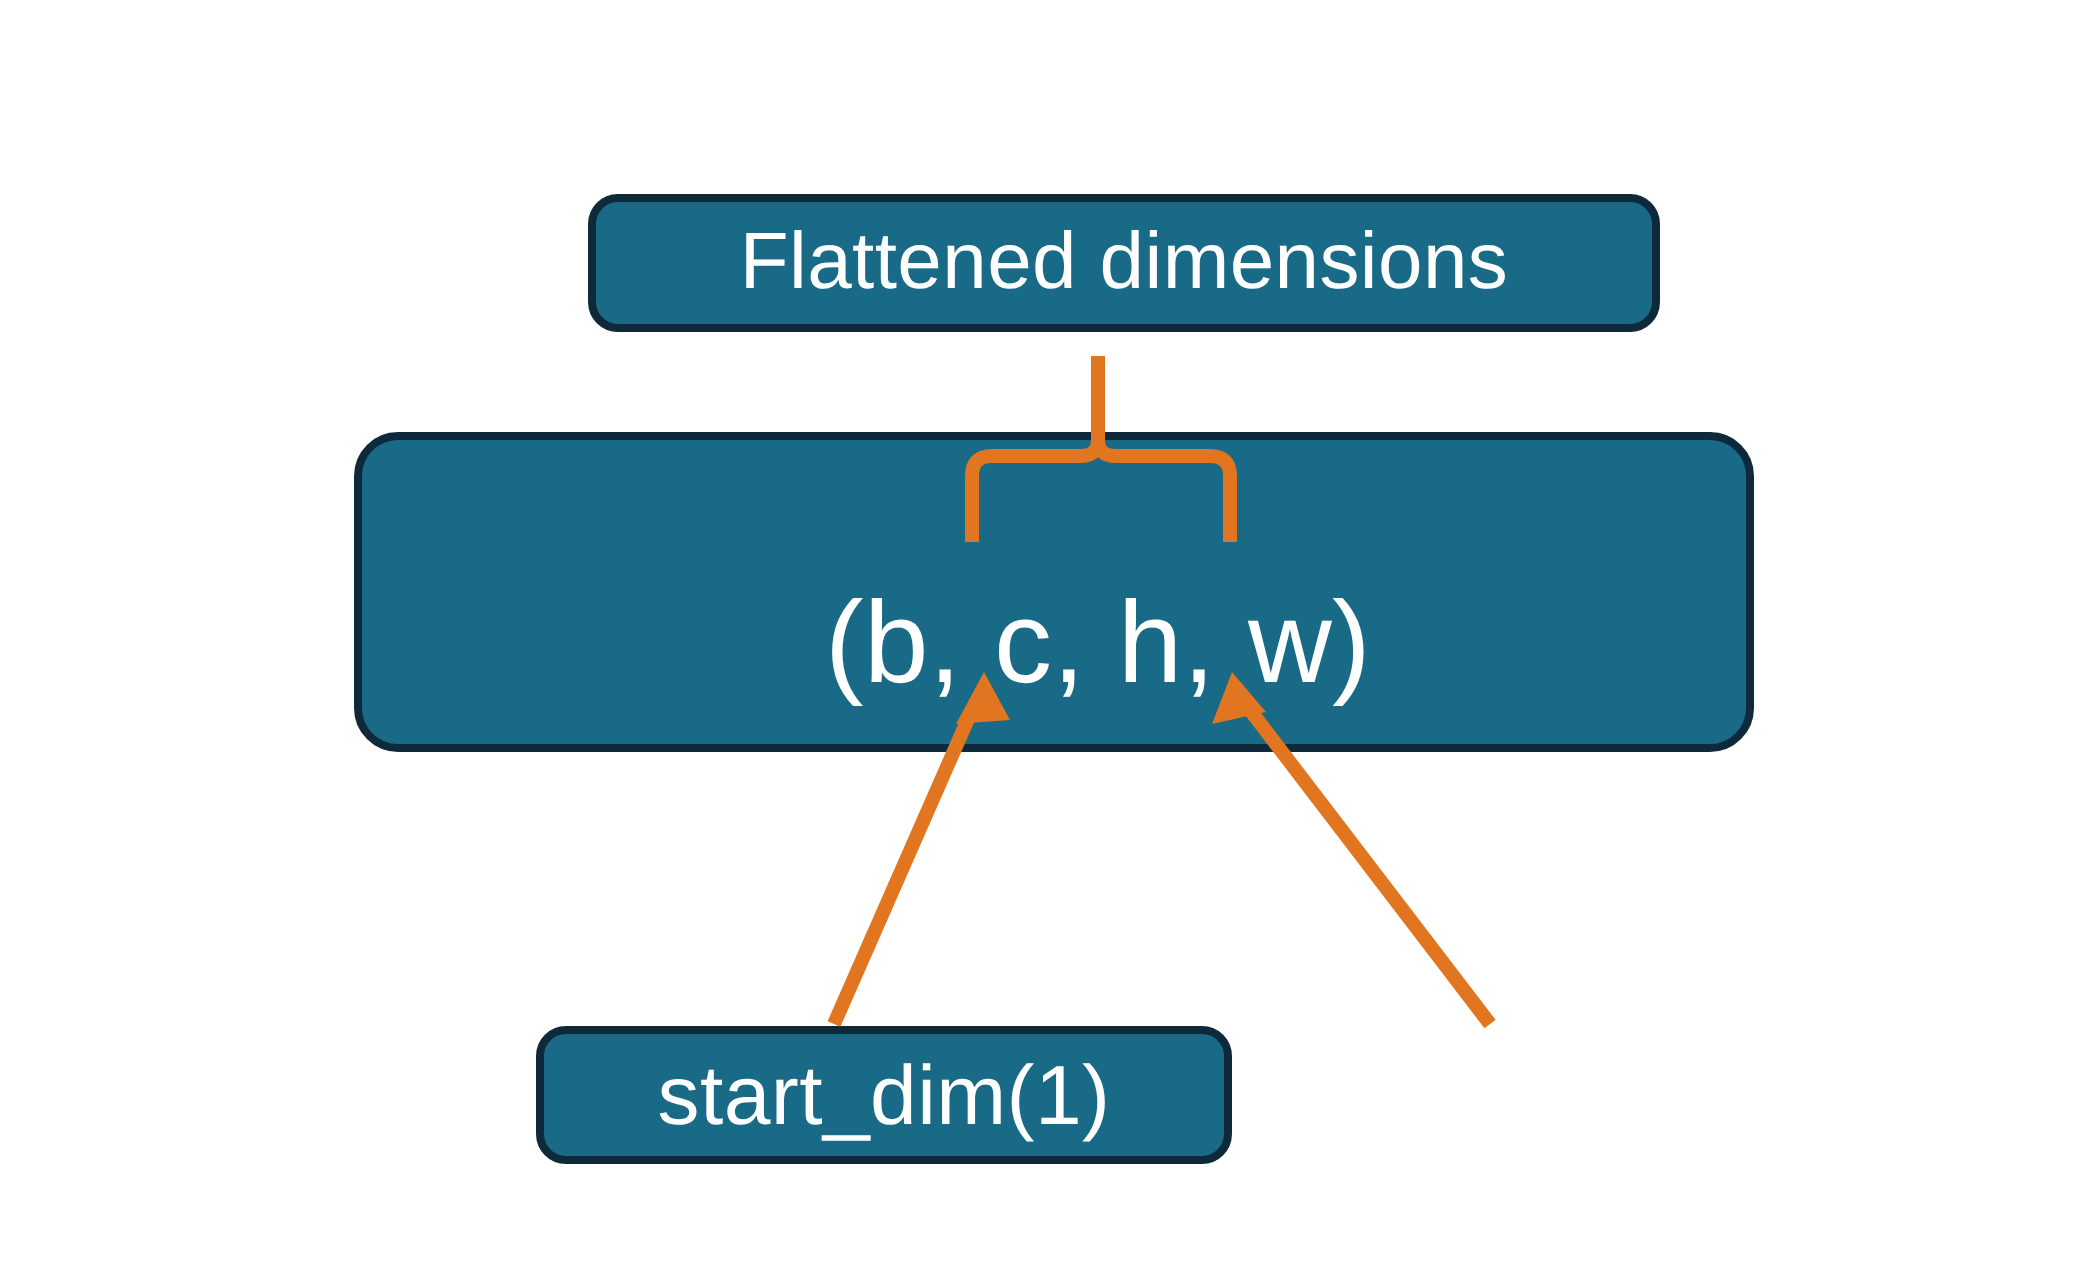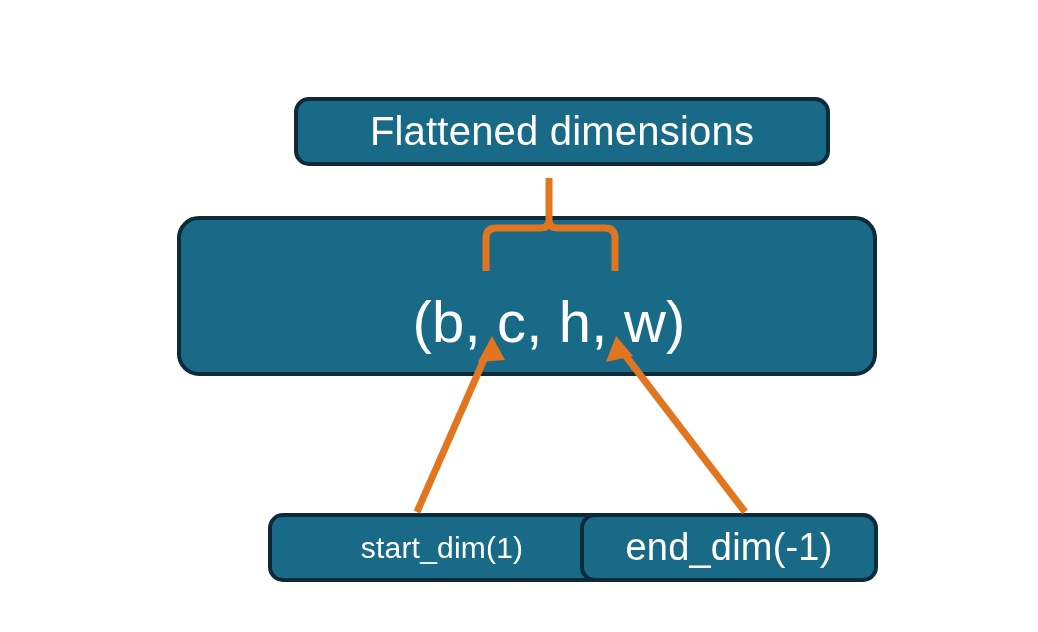"start_dim(1)" #node-start-dim { font-size: 30px -> 42px }
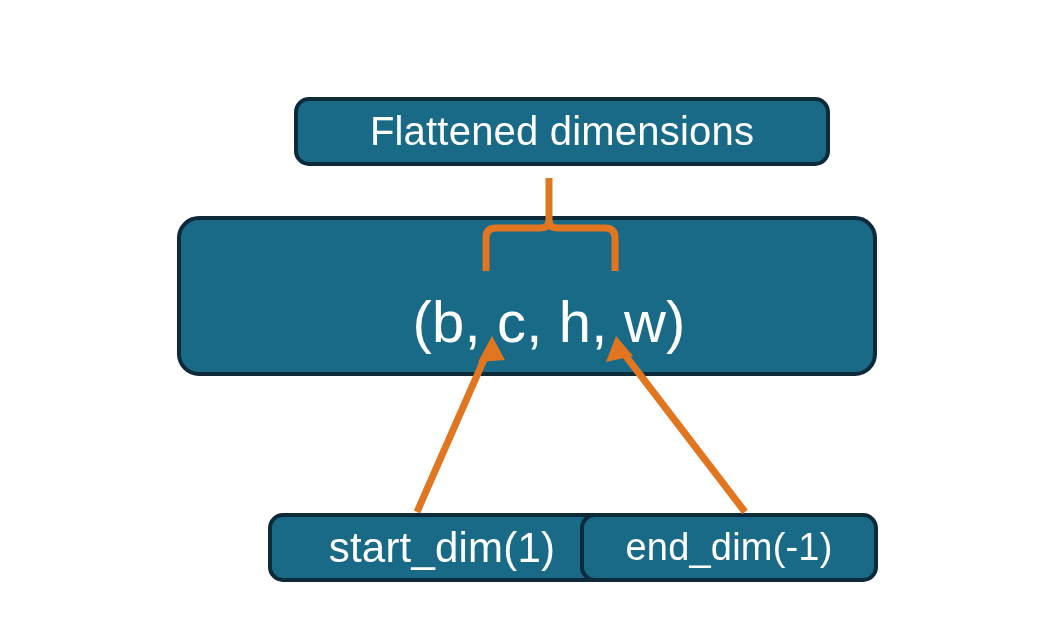"end_dim(-1)" div.node { html: <div> <span>end_dim(-1)</span> </div> -> none }
